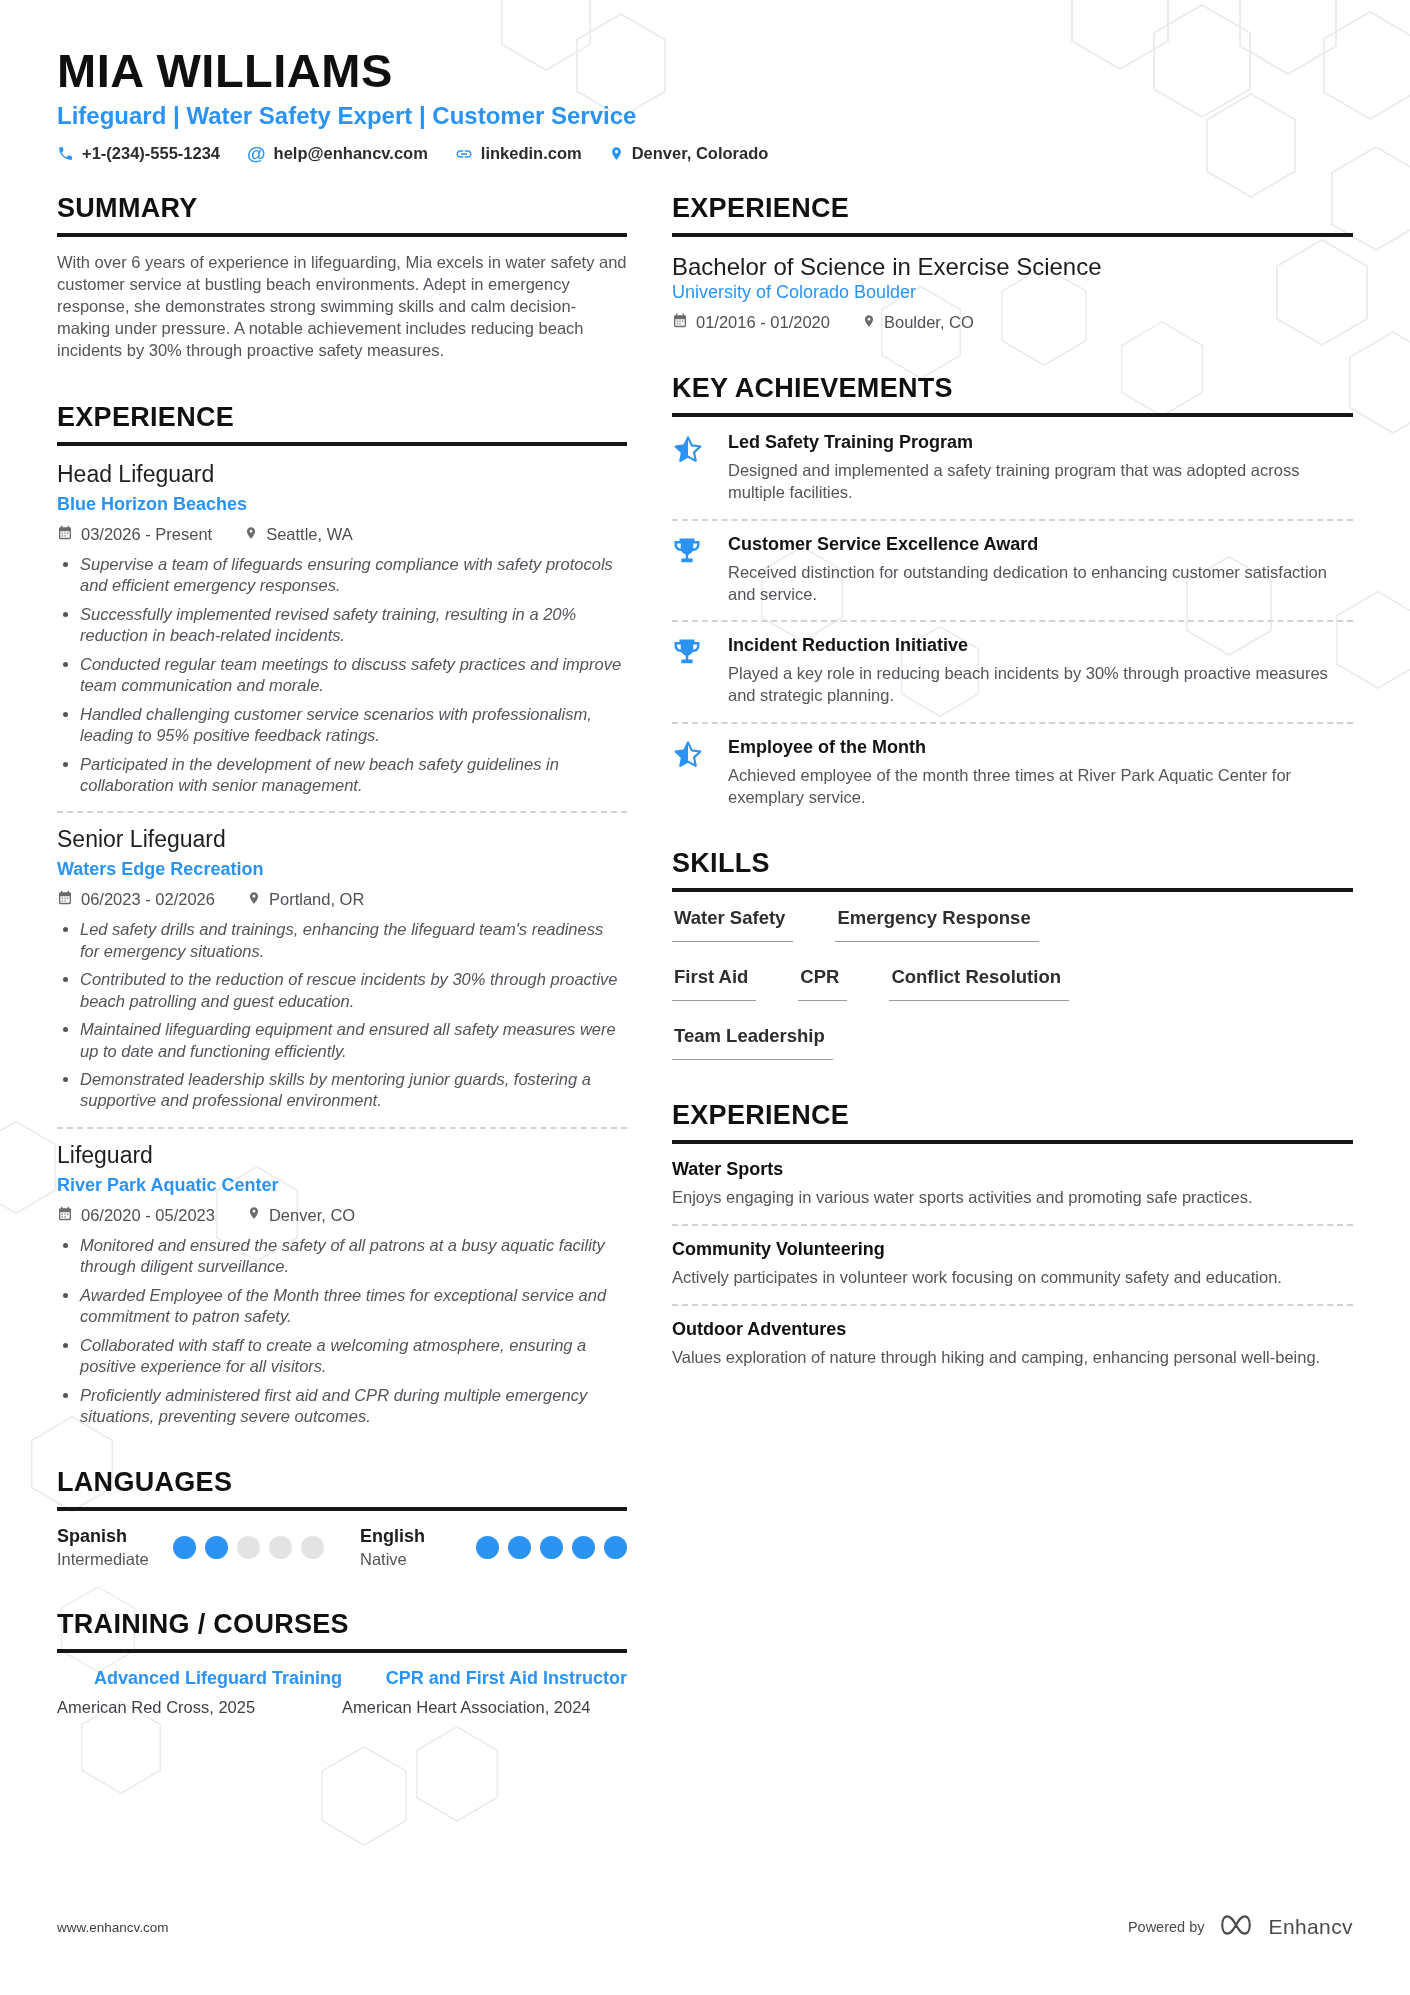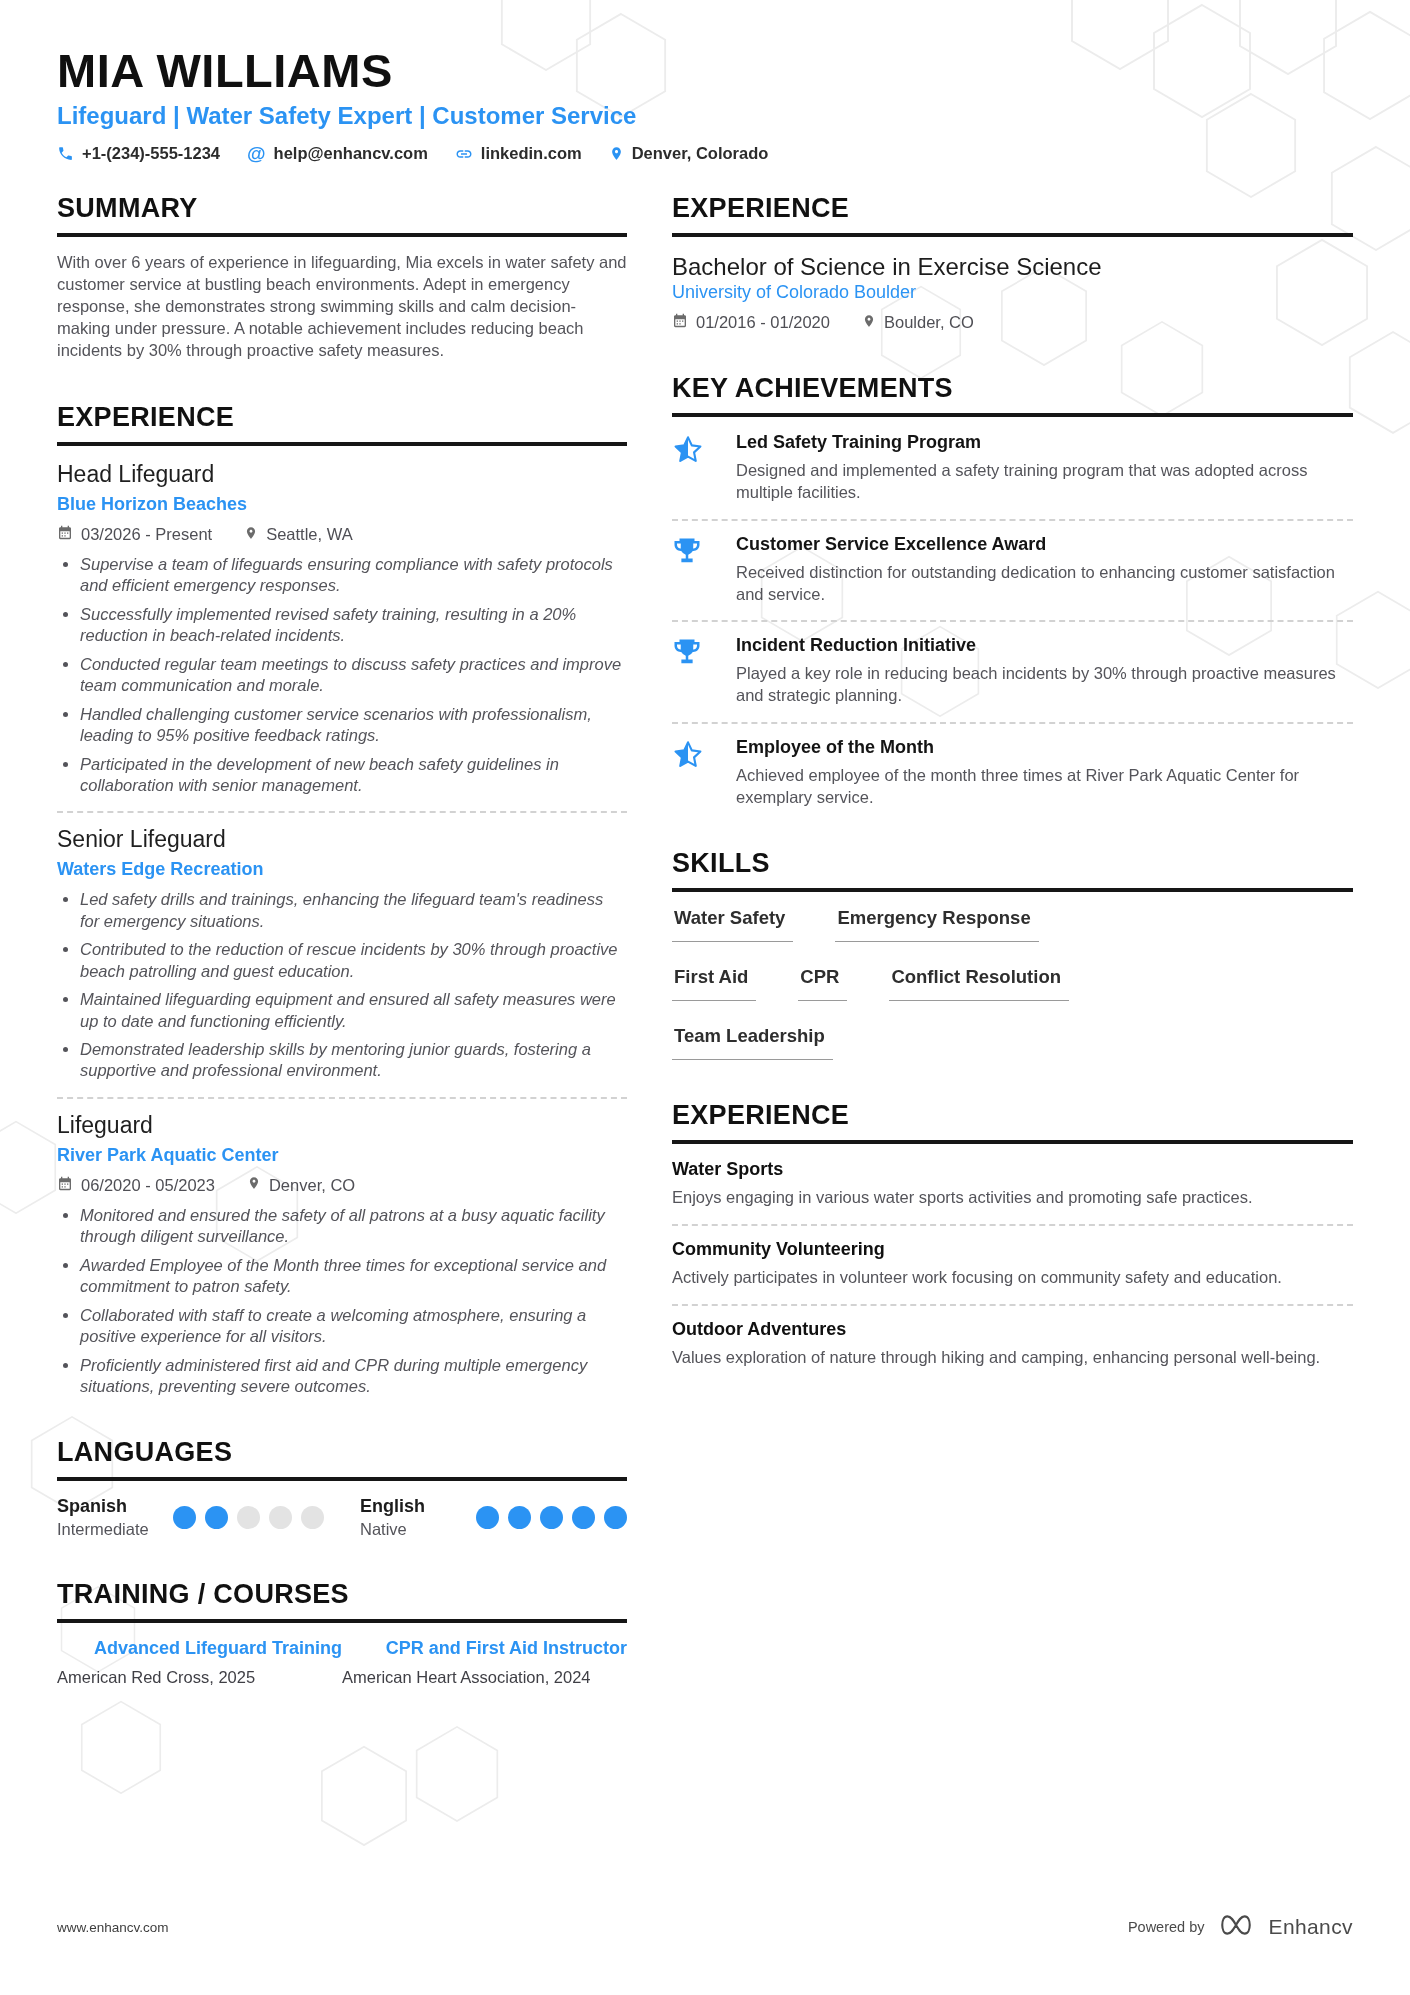"Led Safety Training Program" .ach-item { gap: 32px -> 24px }
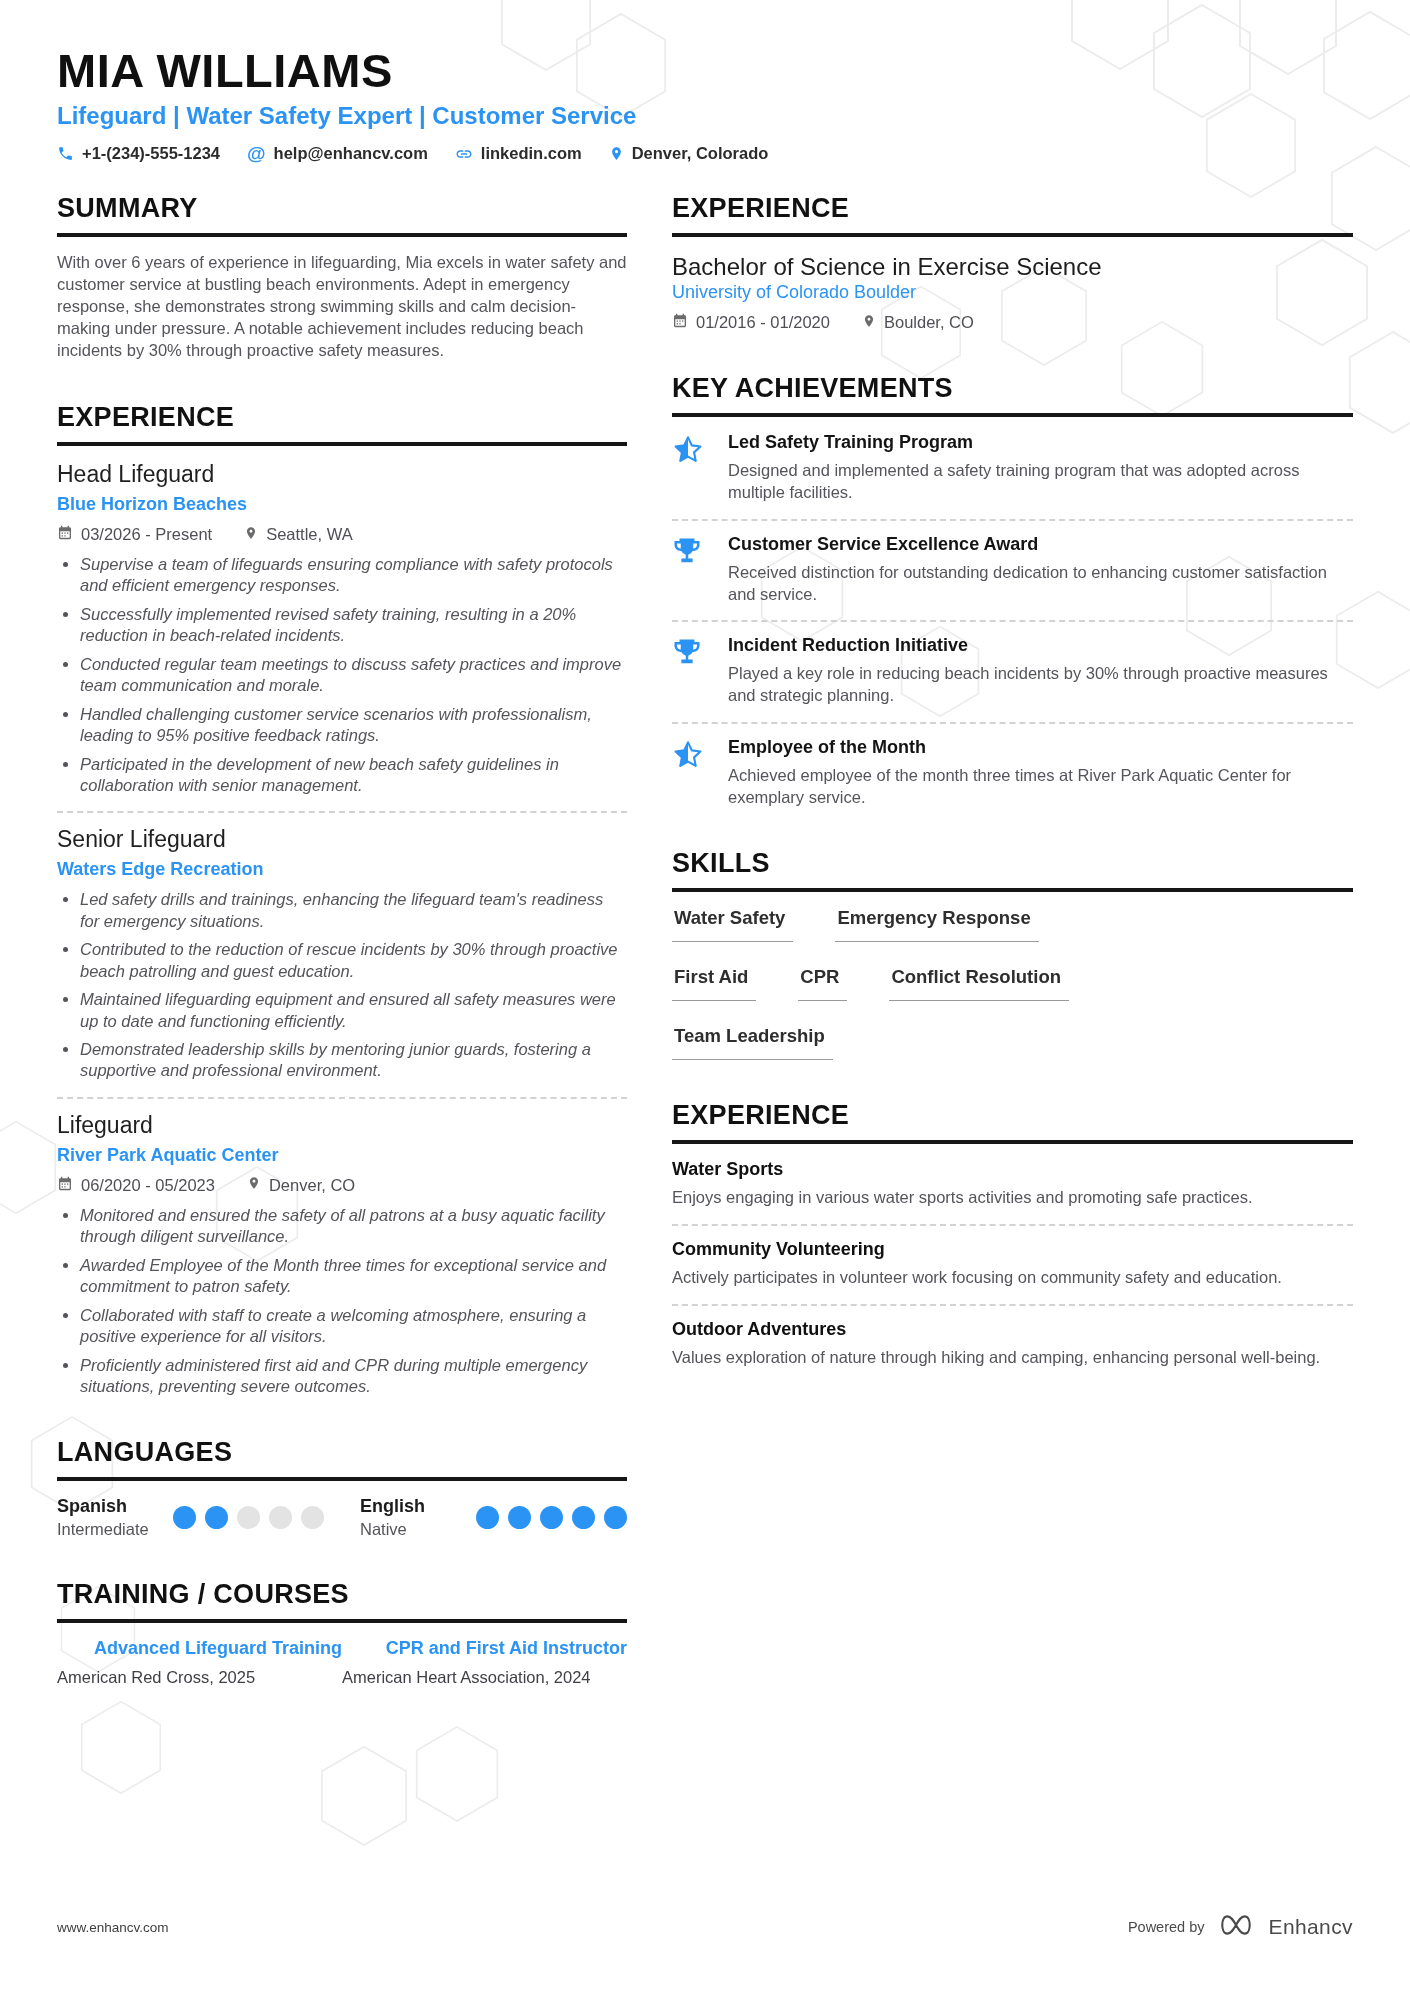"06/2023 - 02/2026" div.meta-row { html: none -> <div> <span> <span> <svg> <path></path> </svg> </span> <span>06/2023 - 02/2026</span> </span> <span> <span> <svg> <path></path> </svg> </span> <span>Portland, OR</span> </span> </div> }
